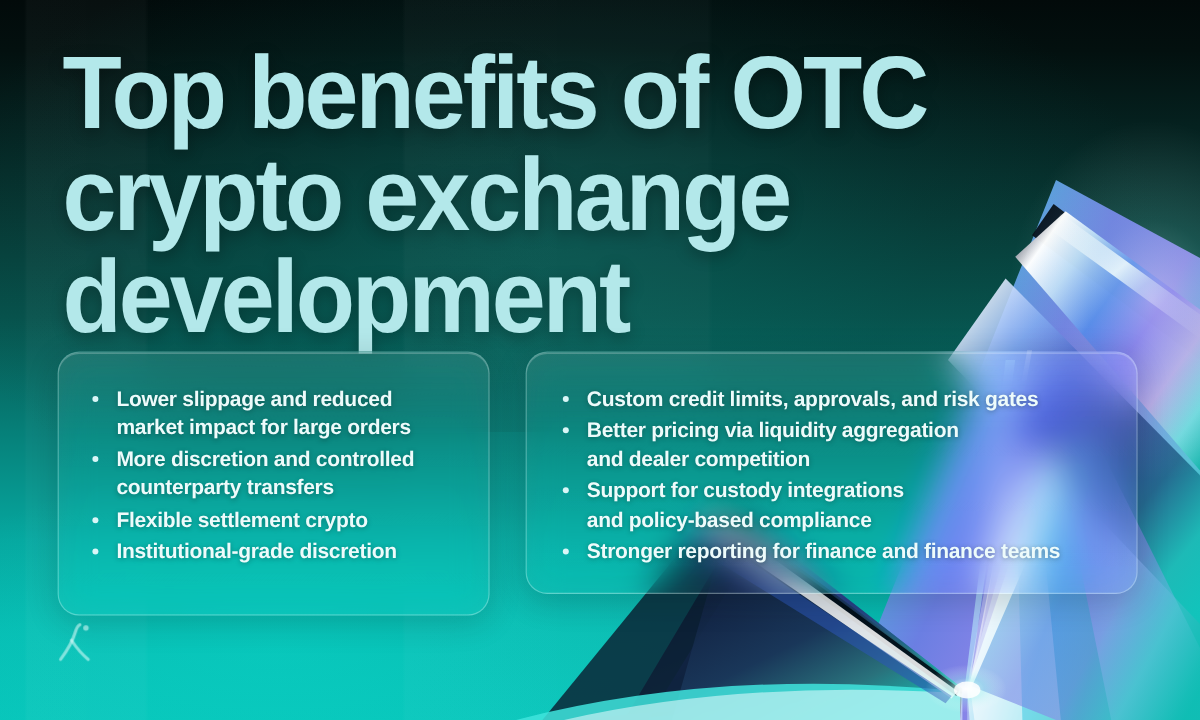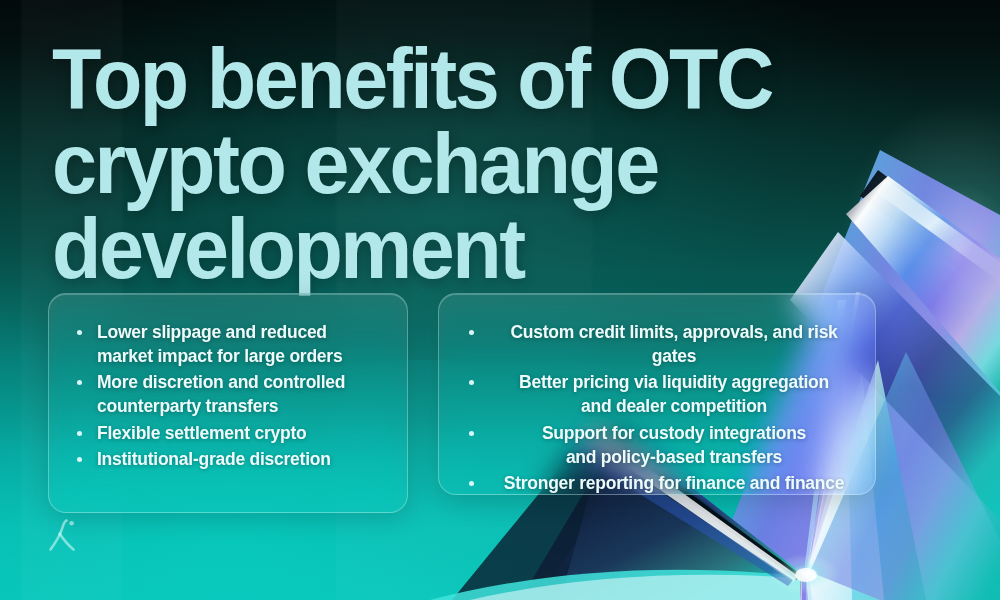"Custom credit limits, approvals, and" .card-right { text-align: center -> none; width: 438px -> 510px }
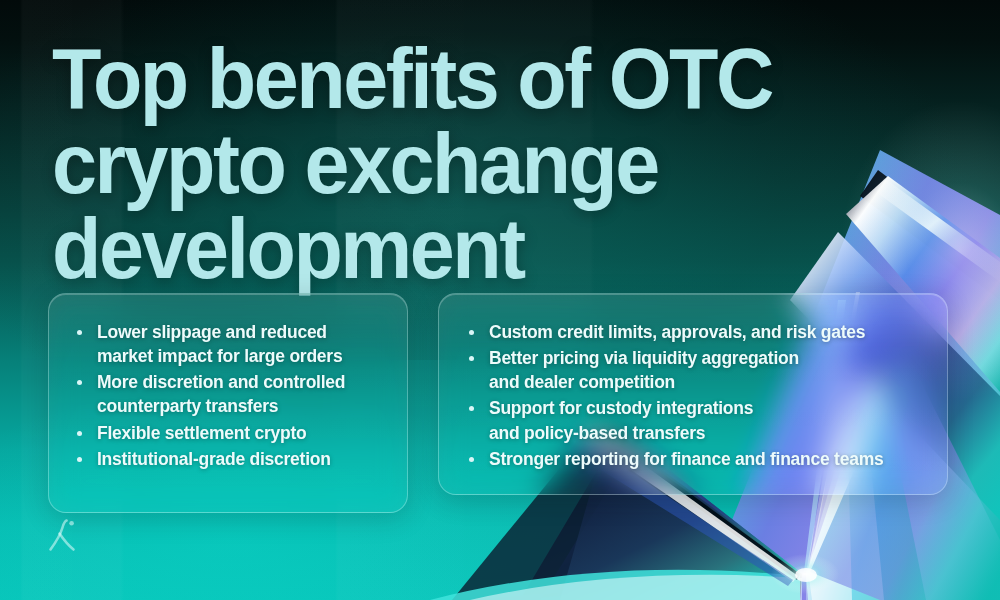"Support for custody integrations" li { text: transfers -> compliance }
